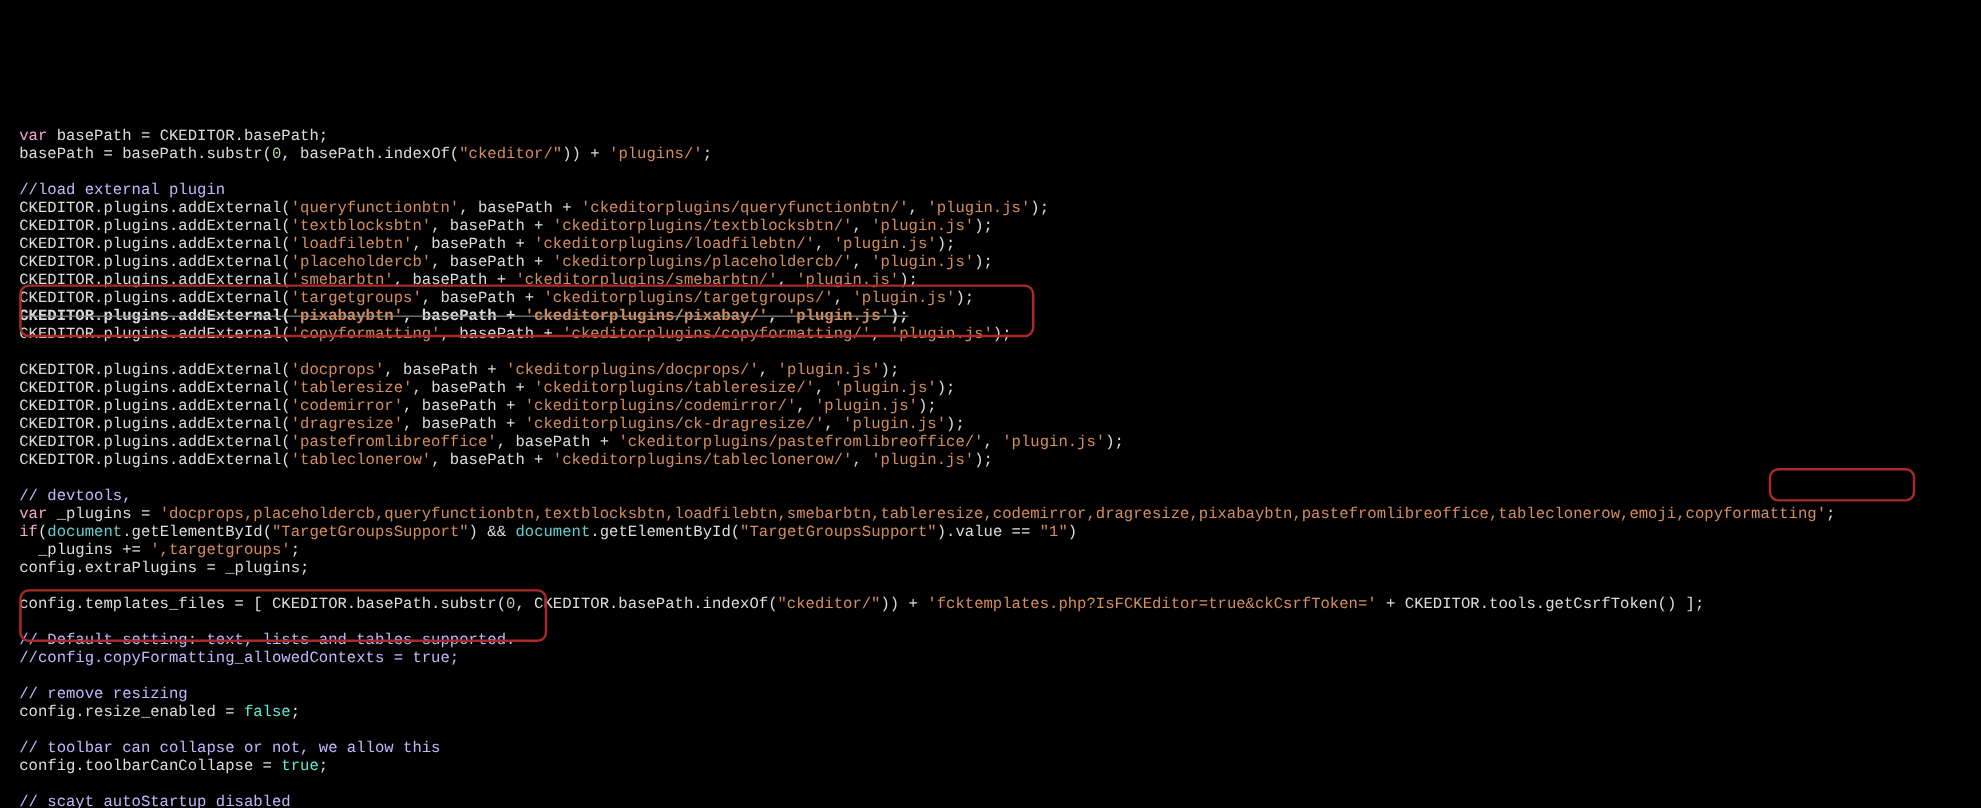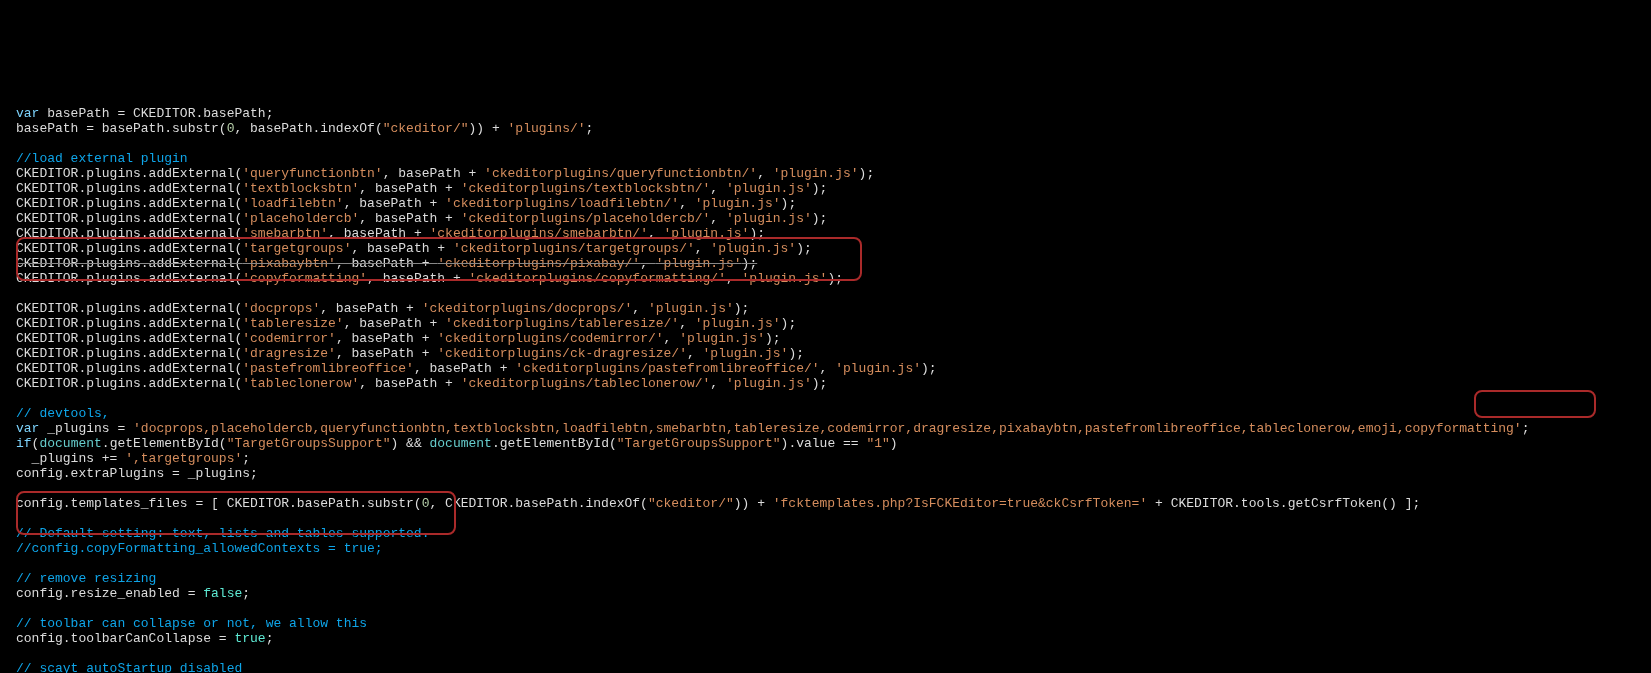"var" .tok-kw { color: #7dd3fc -> #f9a8d4 }
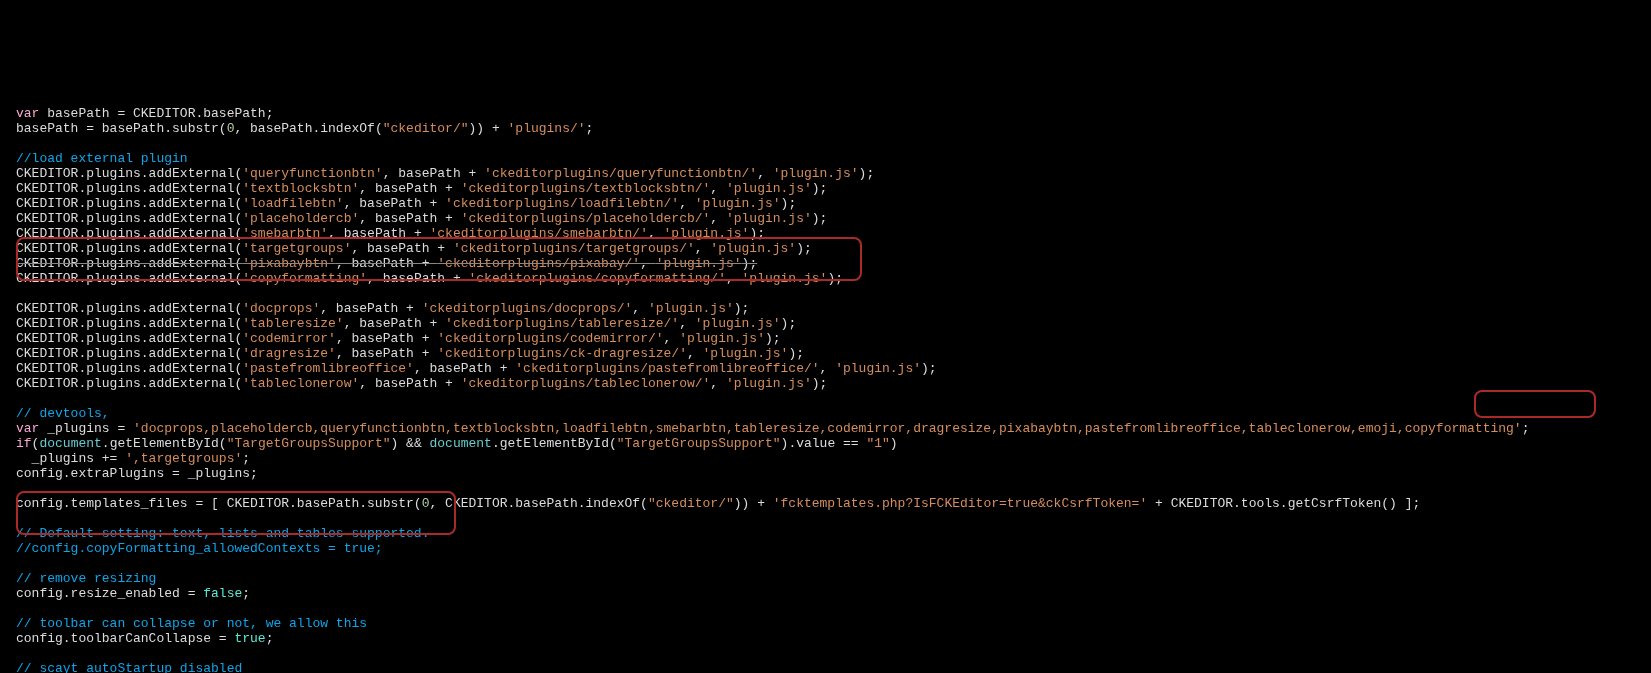"//load external plugin" .tok-comment { color: #0ea5e9 -> #c4b5fd }
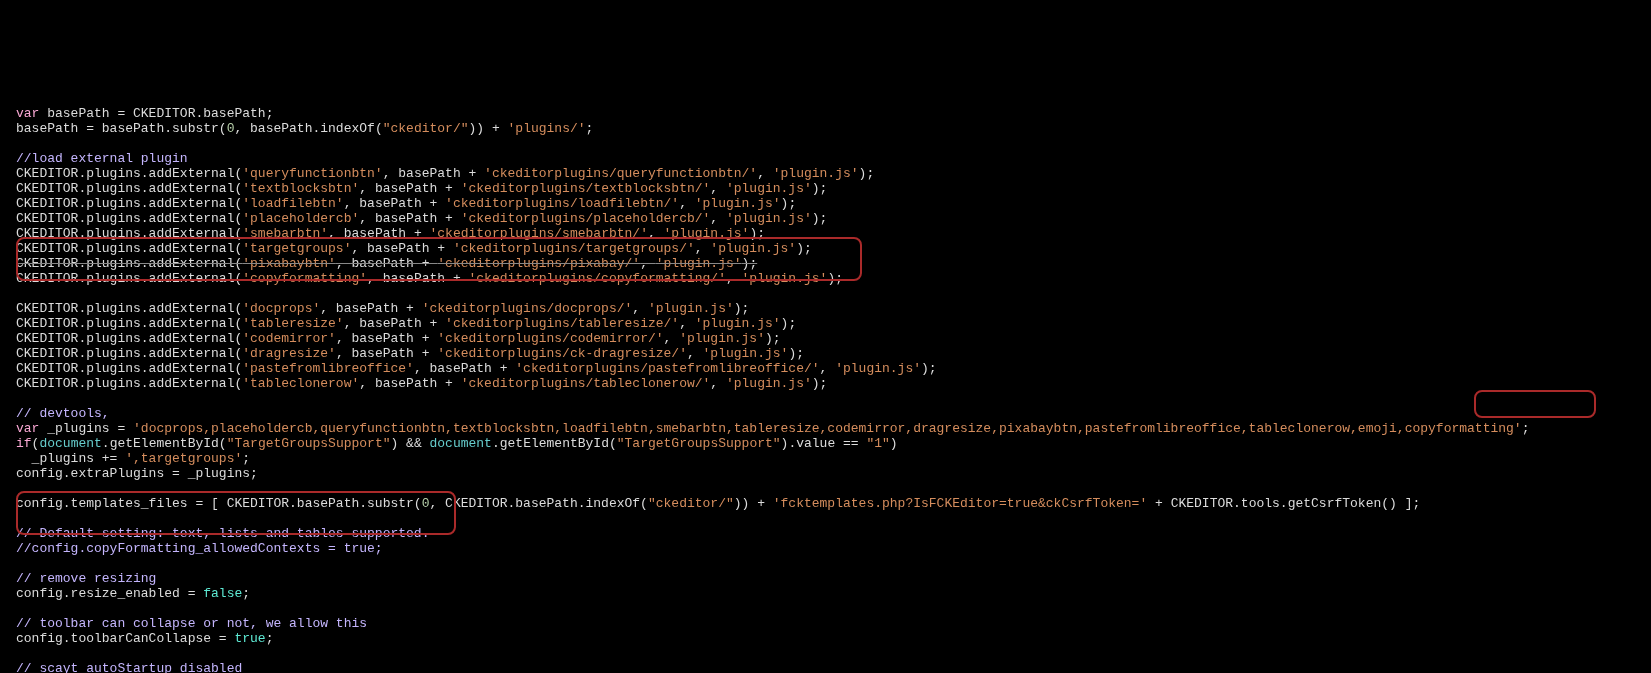"CKEDITOR.plugins.addExternal('pixabaybtn" .strike { font-weight: none -> bold }
